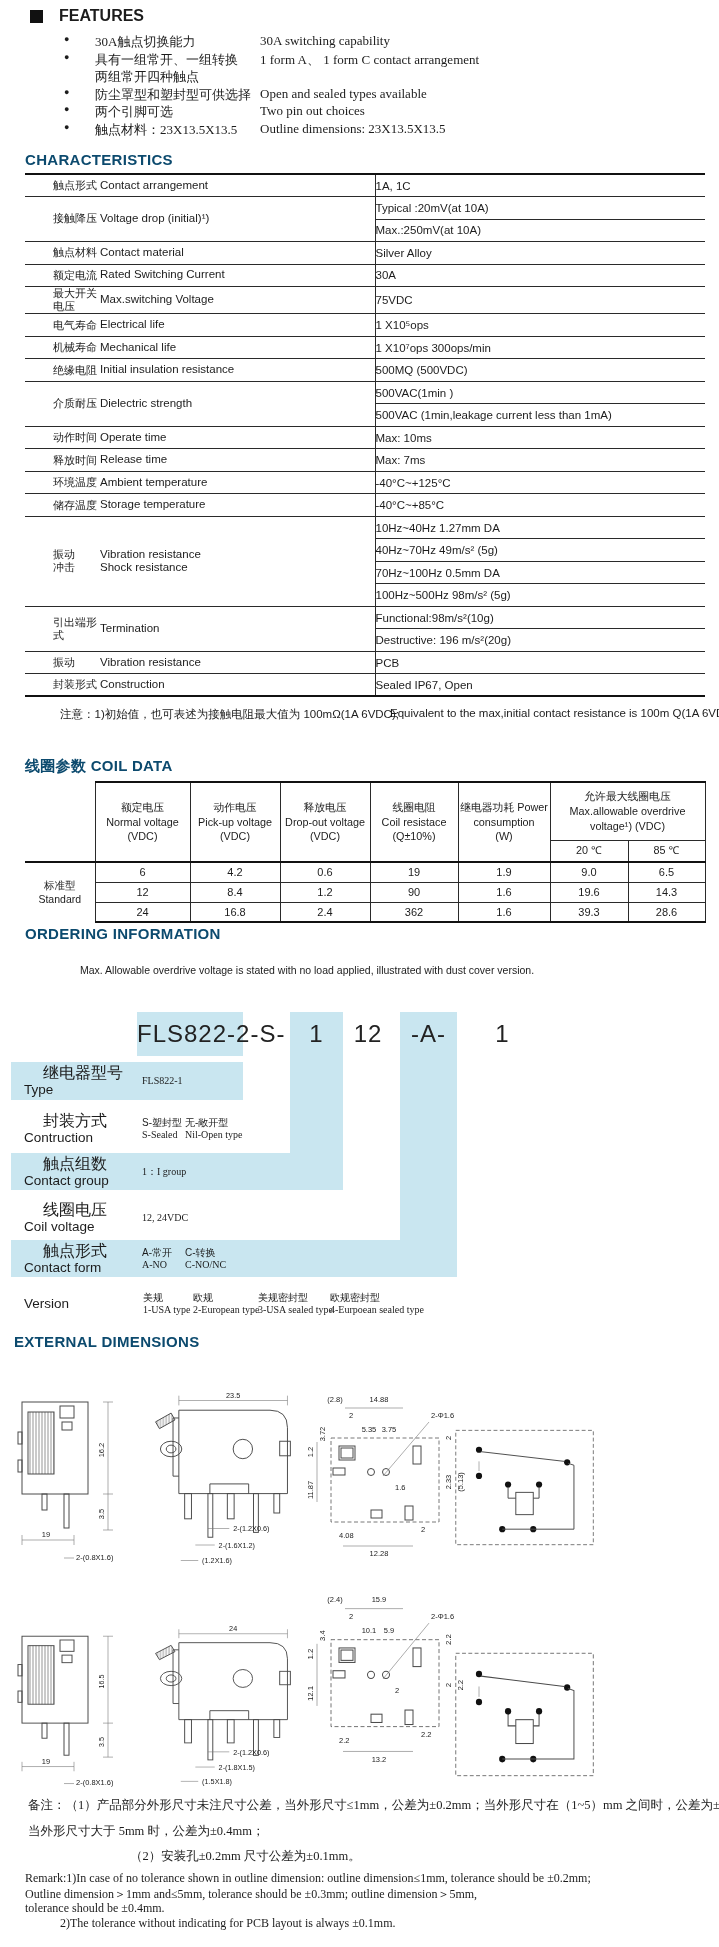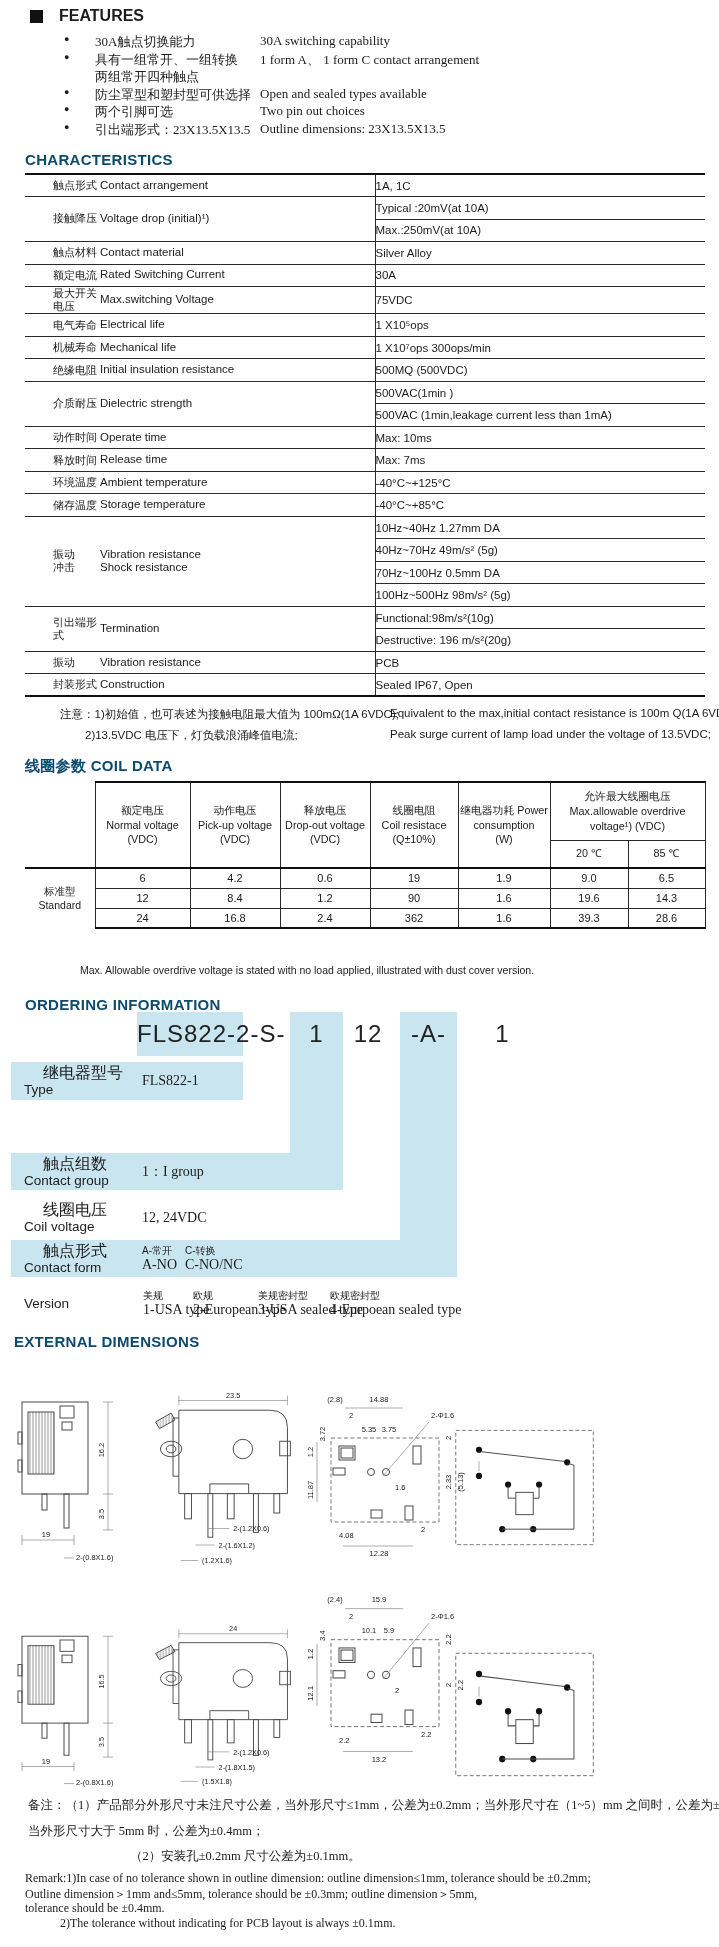"引出端形式：23X13.5X13.5" span.feat-zh { text: 引出端形式 -> 触点材料 }
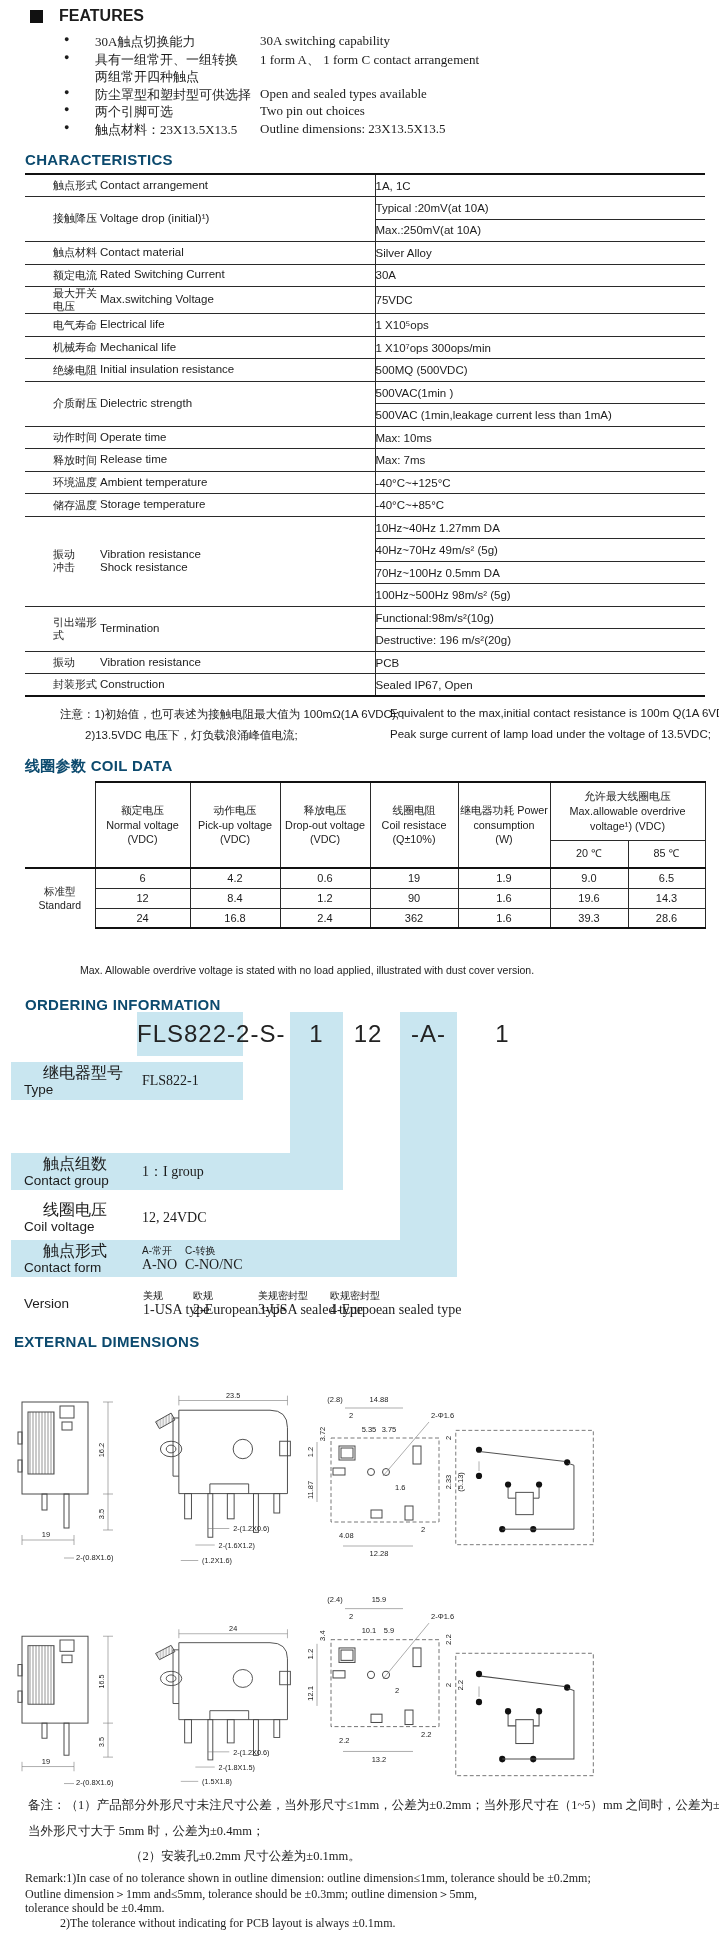"2)13.5VDC 电压下，灯负载浪涌峰值电流;" div.note-line { html: <div> <span>2)13.5VDC 电压下，灯负载浪涌峰值电流;</span> <span>Peak surge current of lamp load under the voltage of 13.5VDC;</span> </div> -> none }
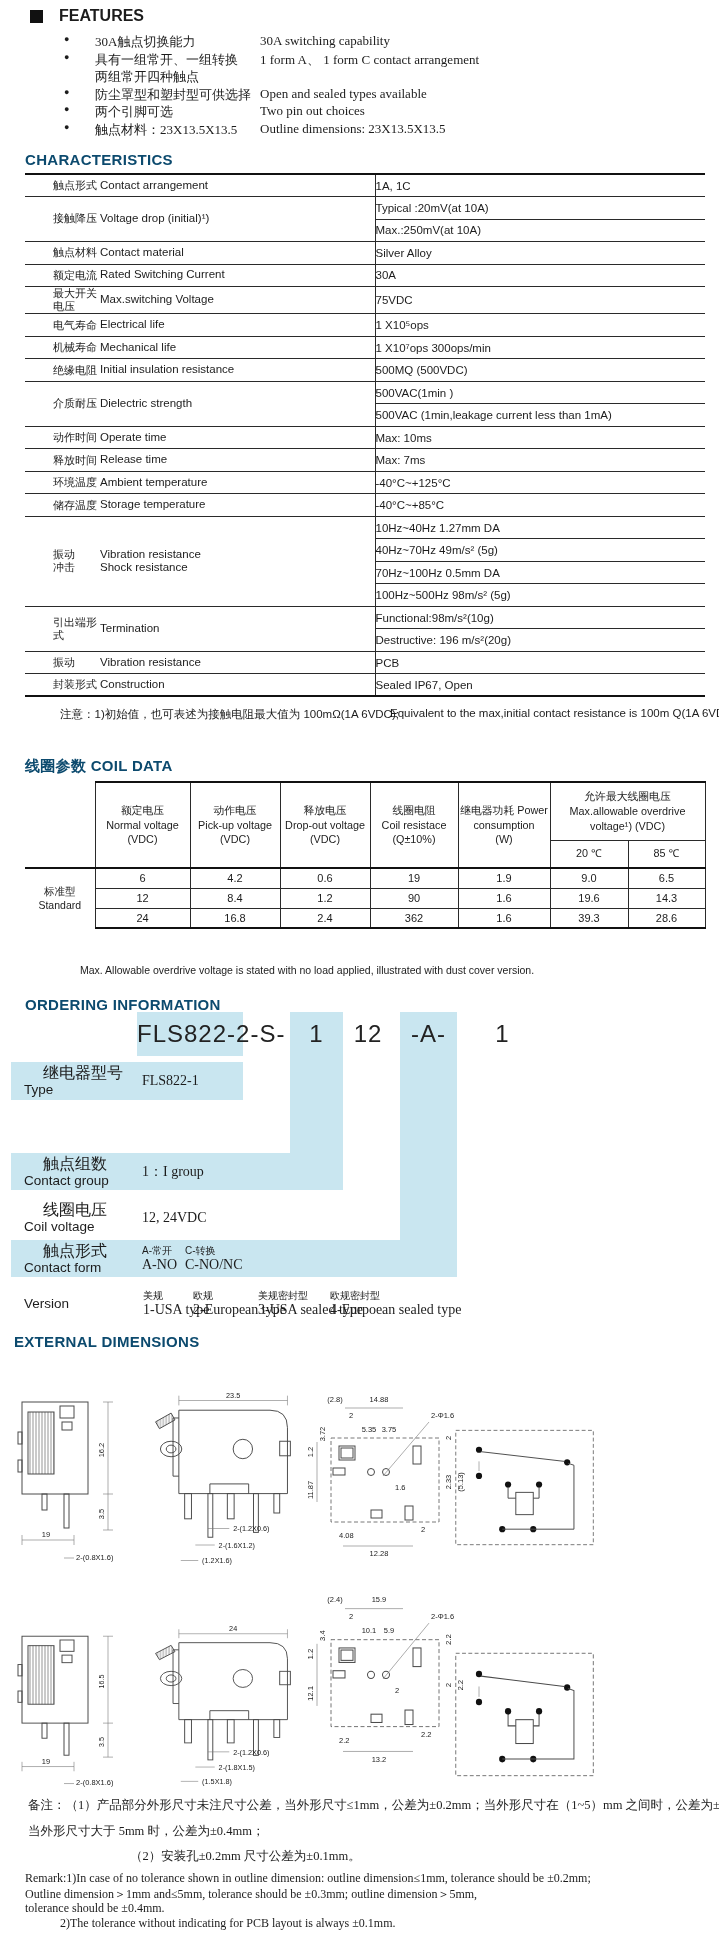"20 ℃" #coil-table thead tr:last-child th { height: 28px -> 22px }
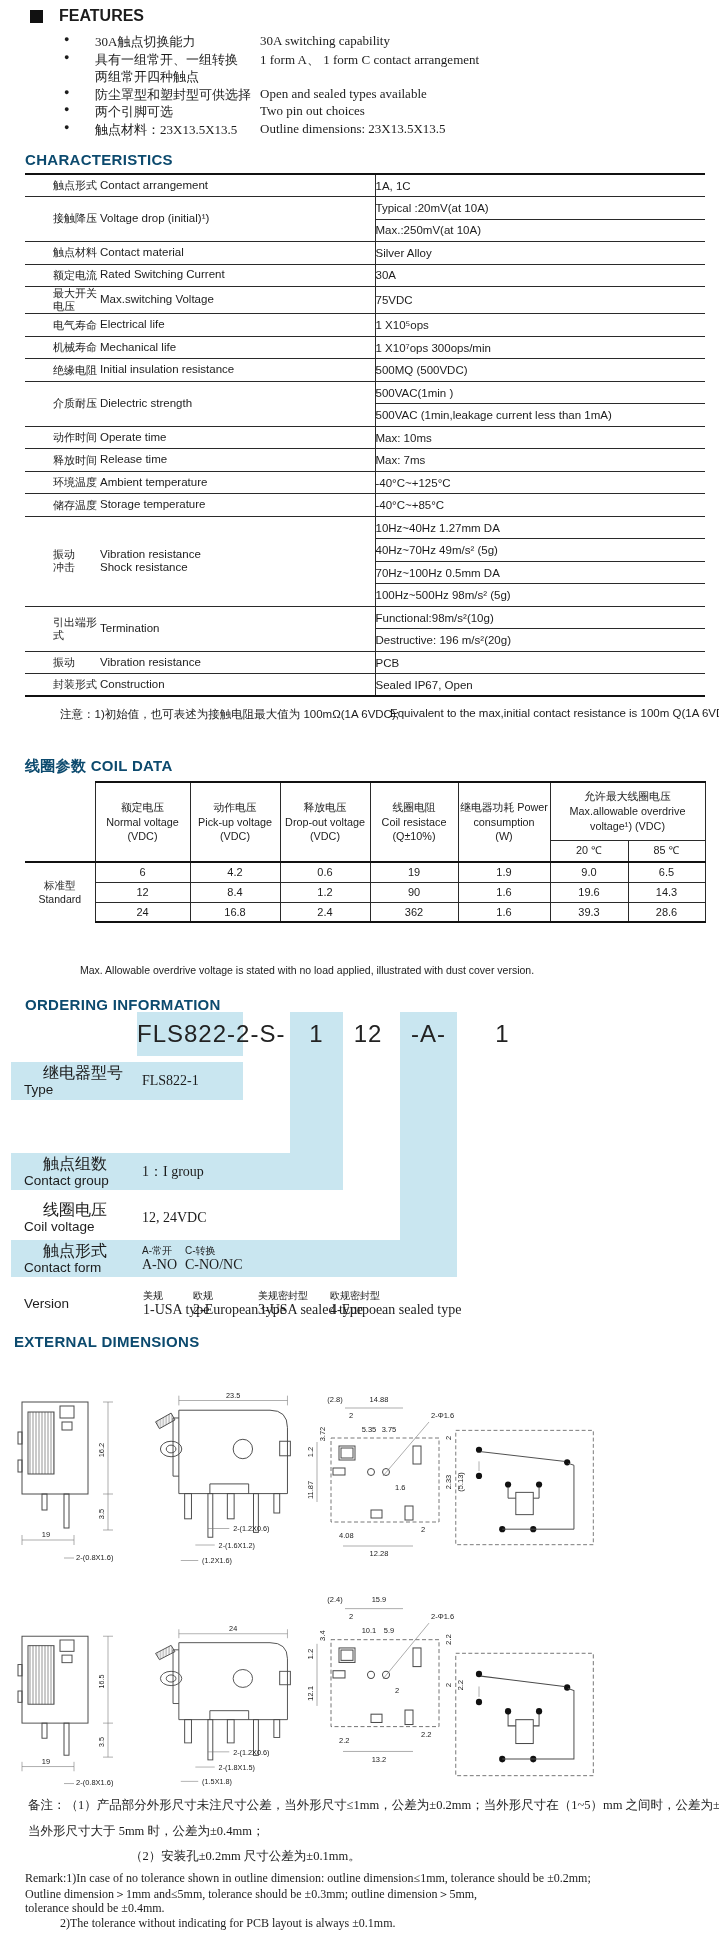"ORDERING INFORMATION" #ordering-title { top: 996px -> 925px }
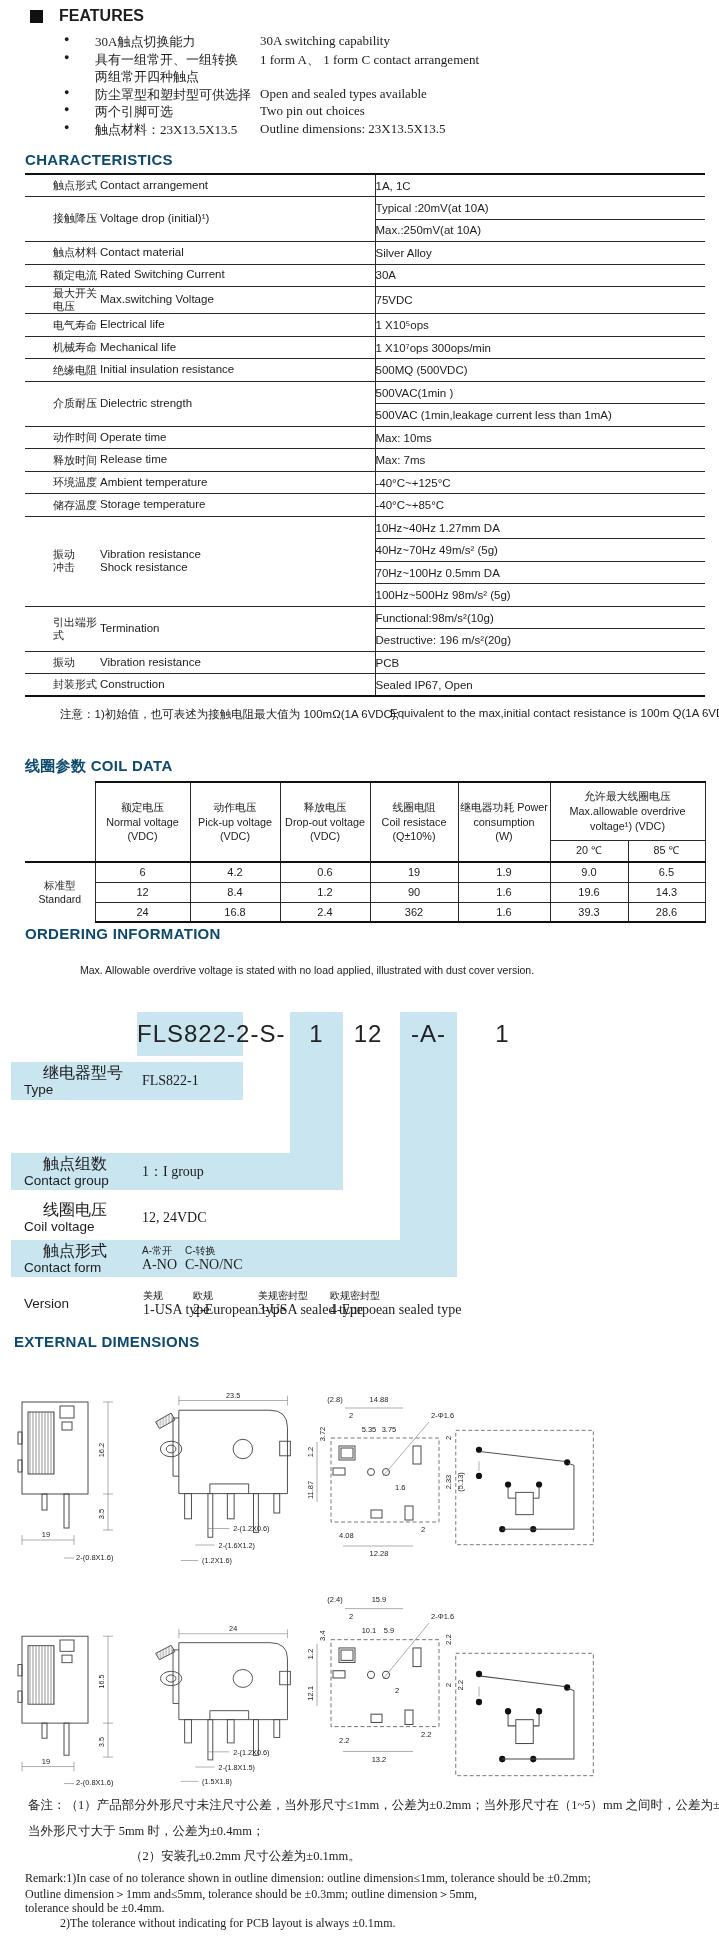"FLS822-1" .ove { font-size: 14px -> 10px }
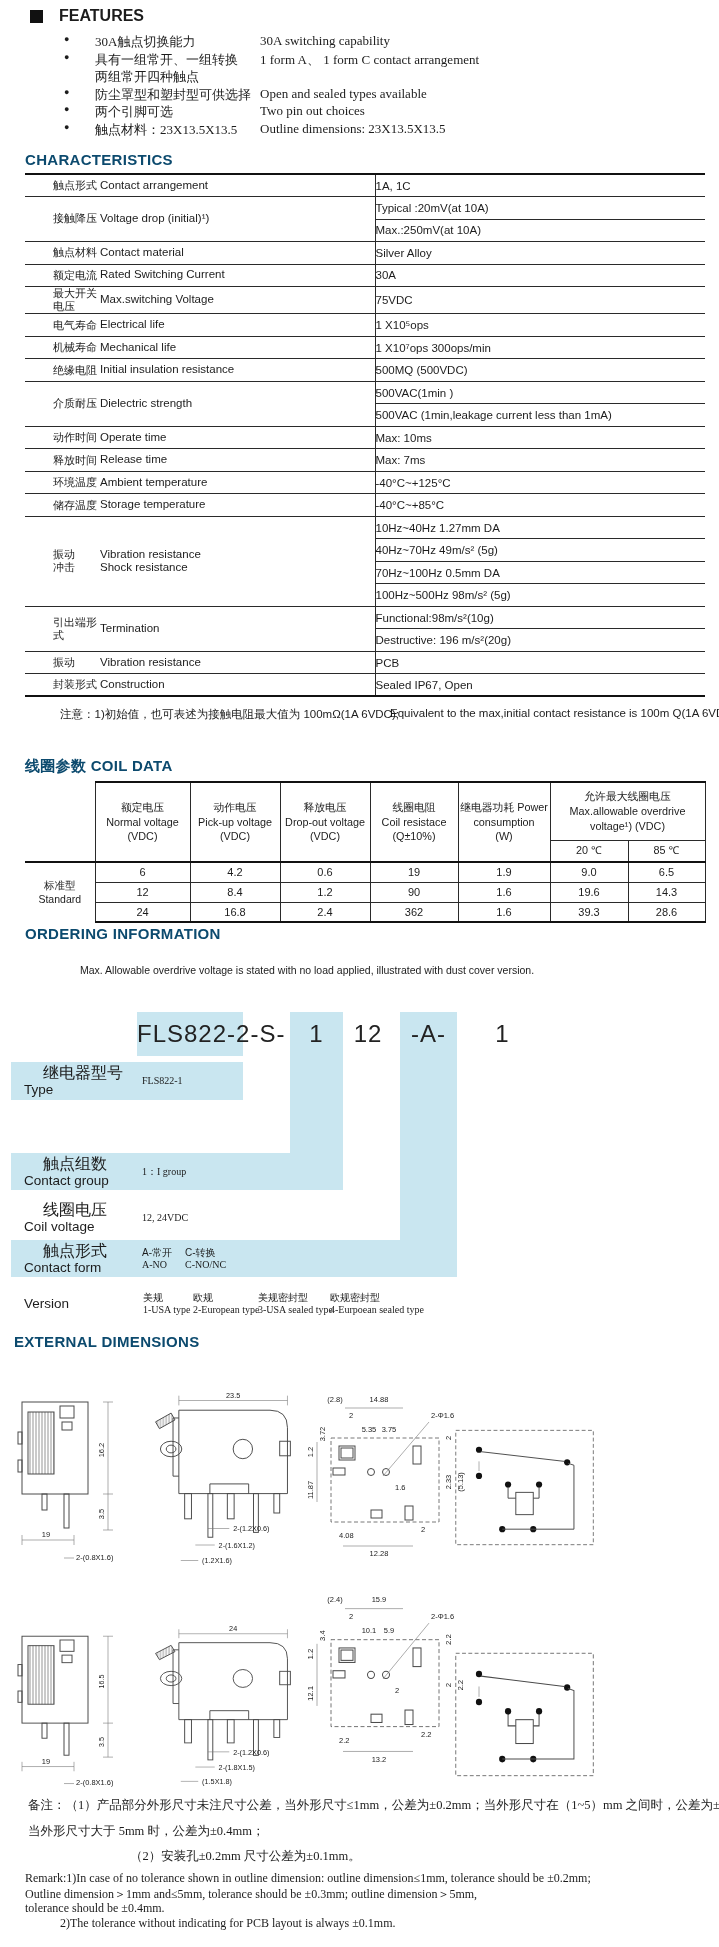"封装方式" div.ord-row { html: none -> <div> <div> <div>封装方式</div> <div>Contruction</div> </div> <div> <div>S-塑封型</div> <div>S-Sealed</div> </div> <div> <div>无-敞开型</div> <div>Nil-Open type</div> </div> </div> }
